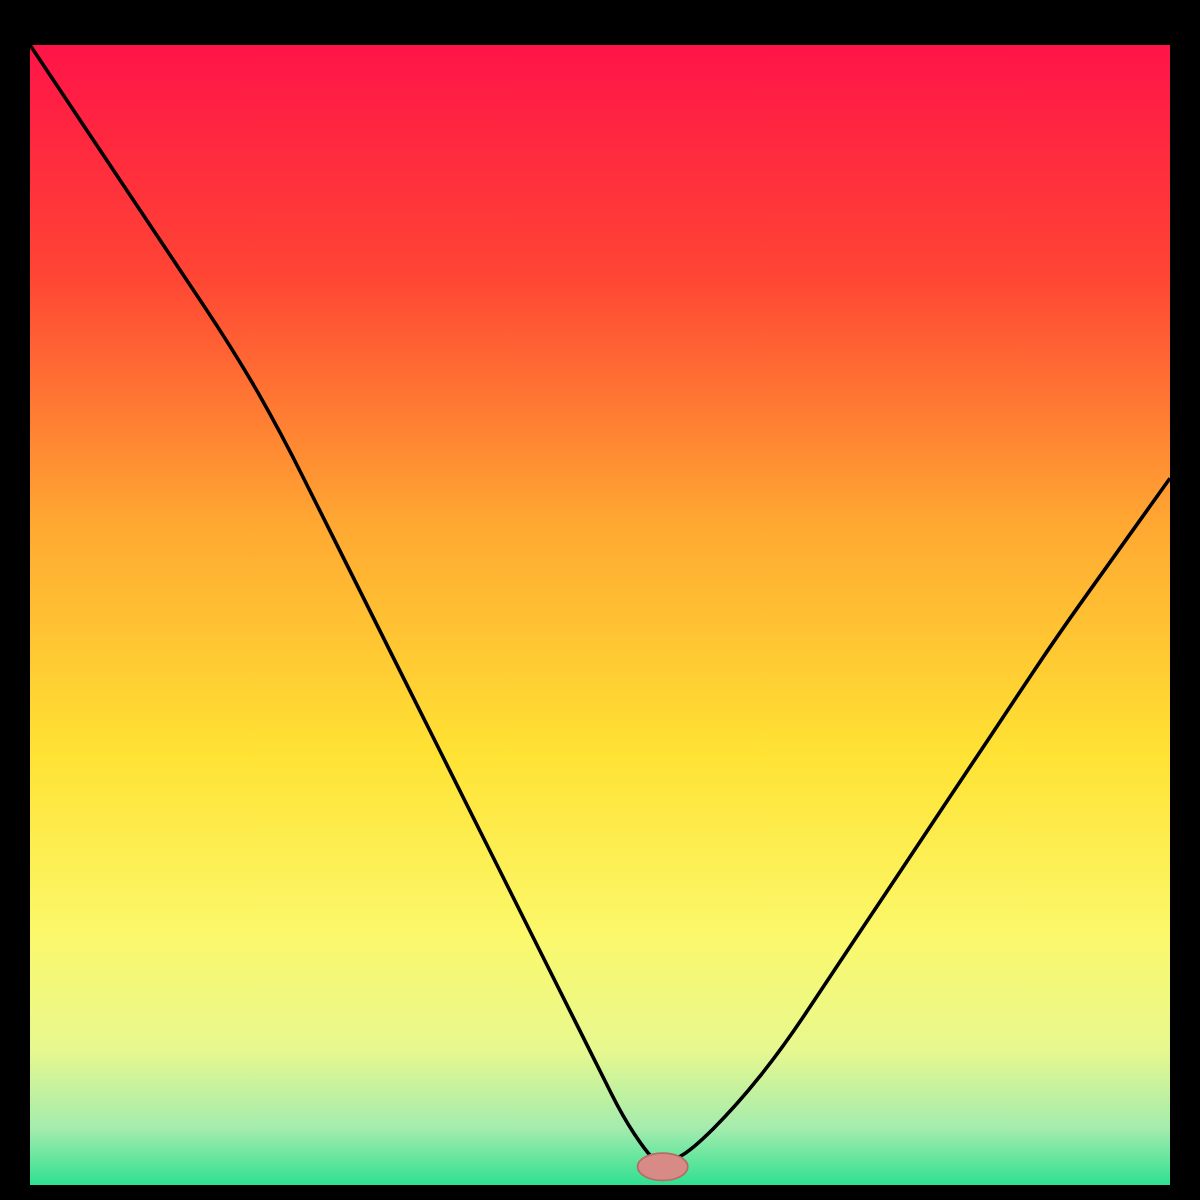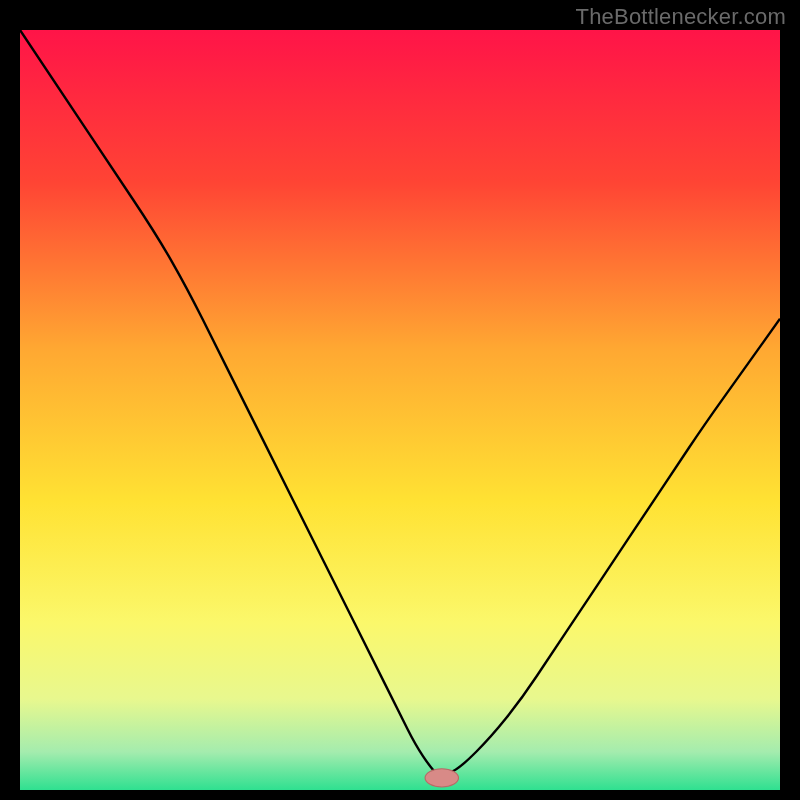"TheBottlenecker.com" div.watermark { html: <div>TheBottlenecker.com</div> -> none }
